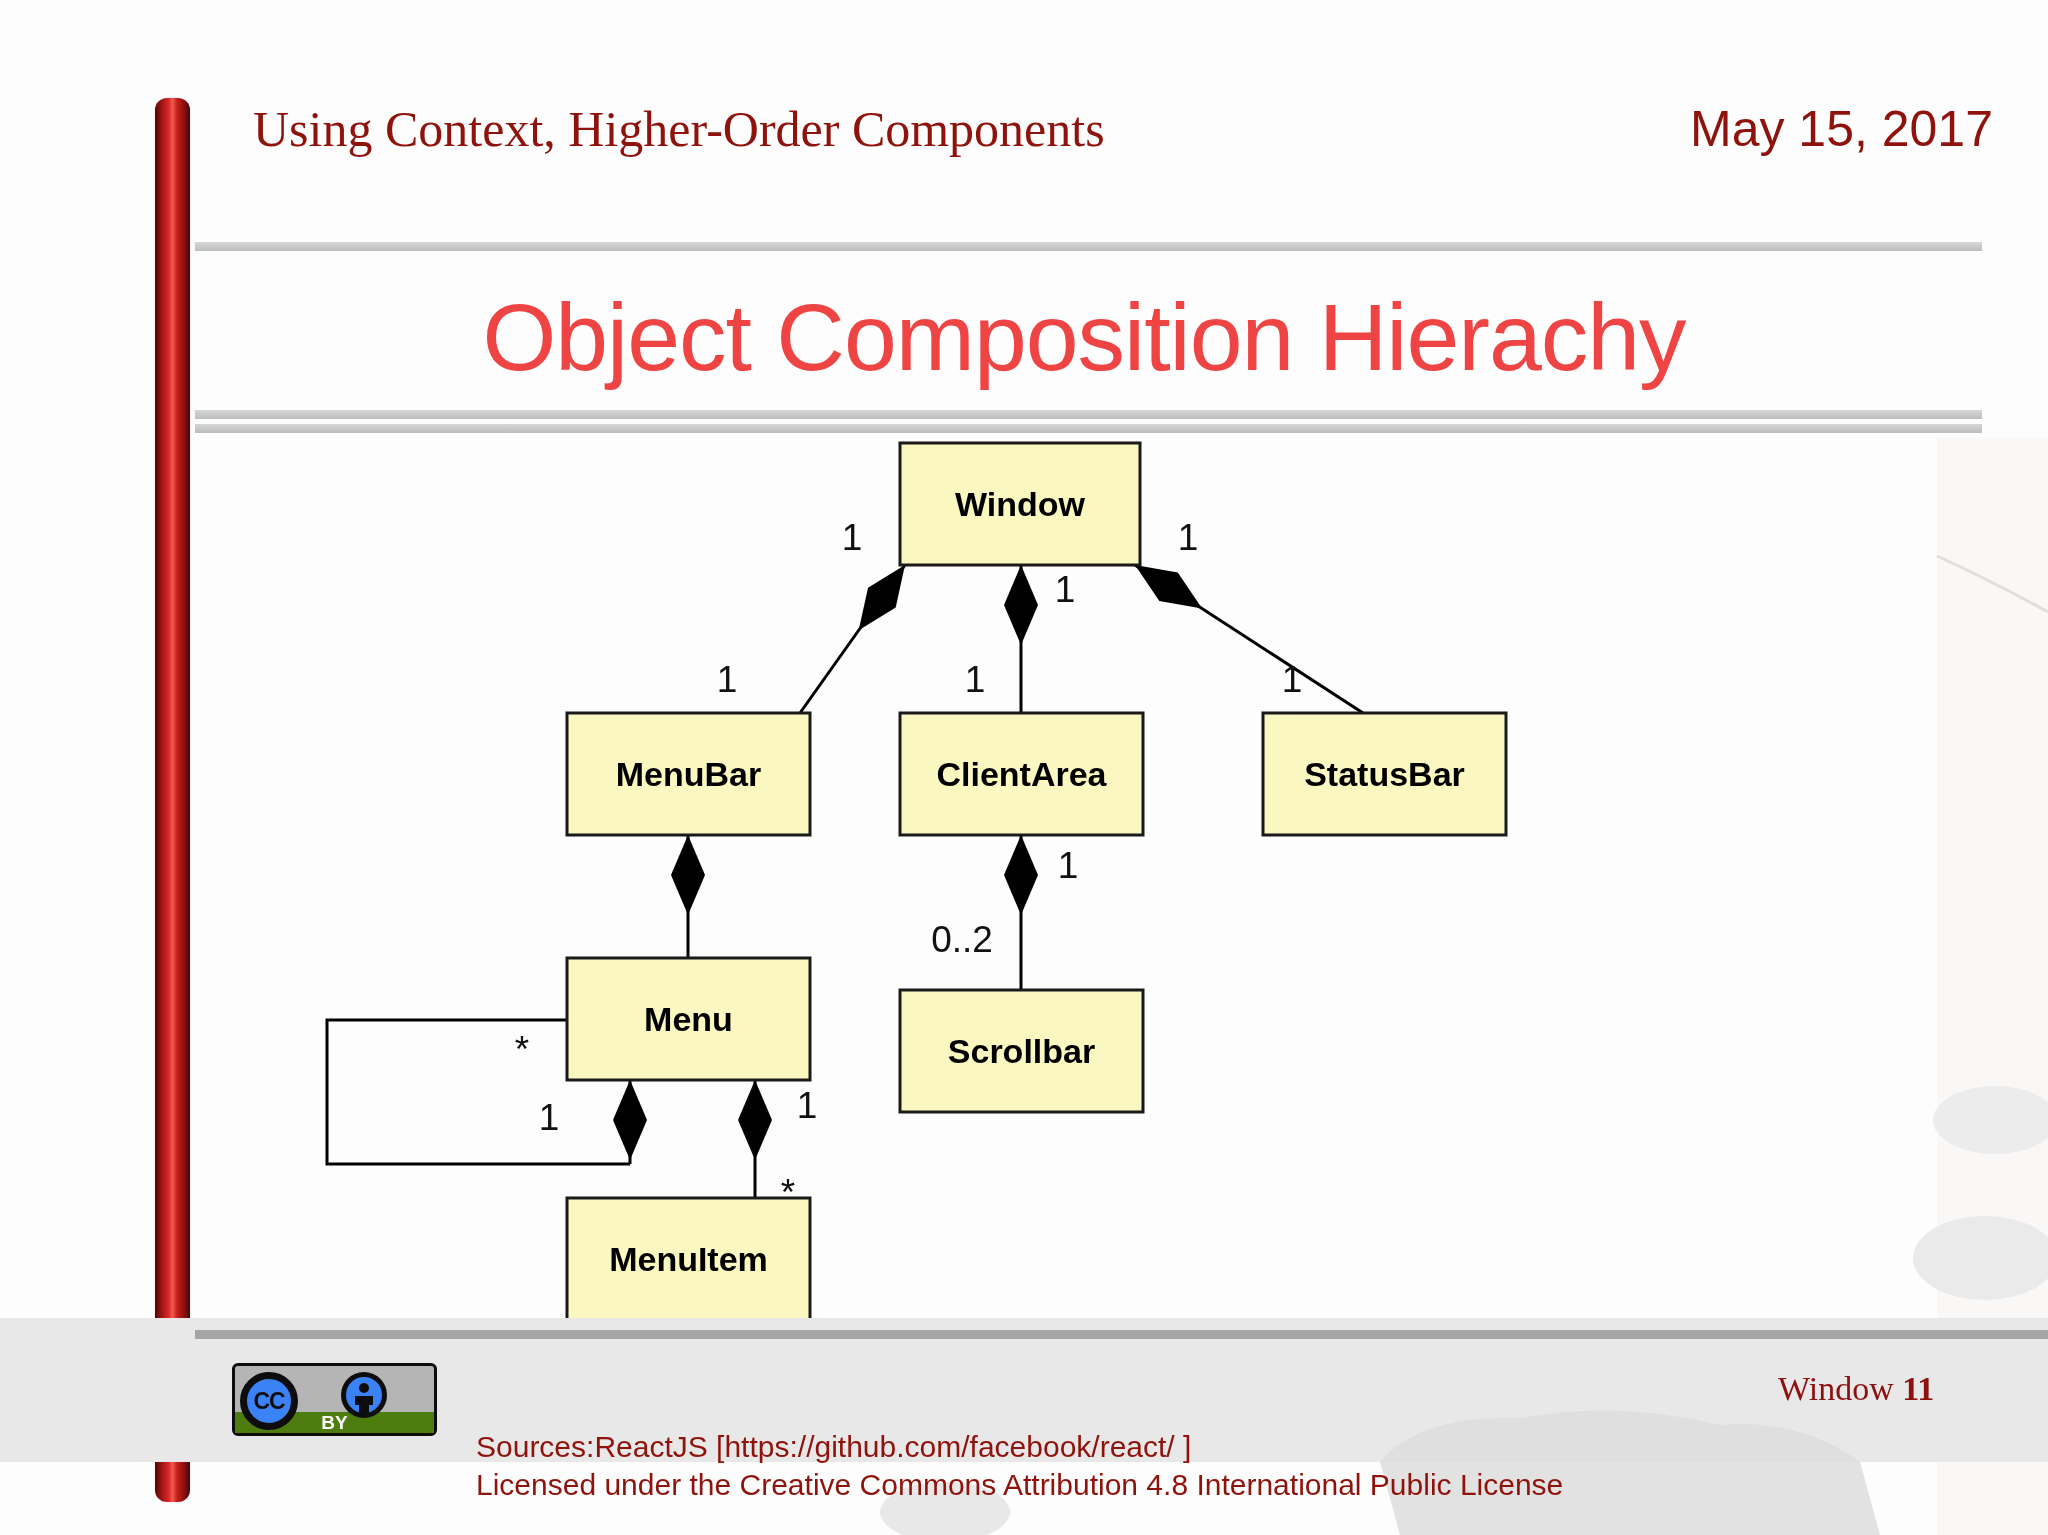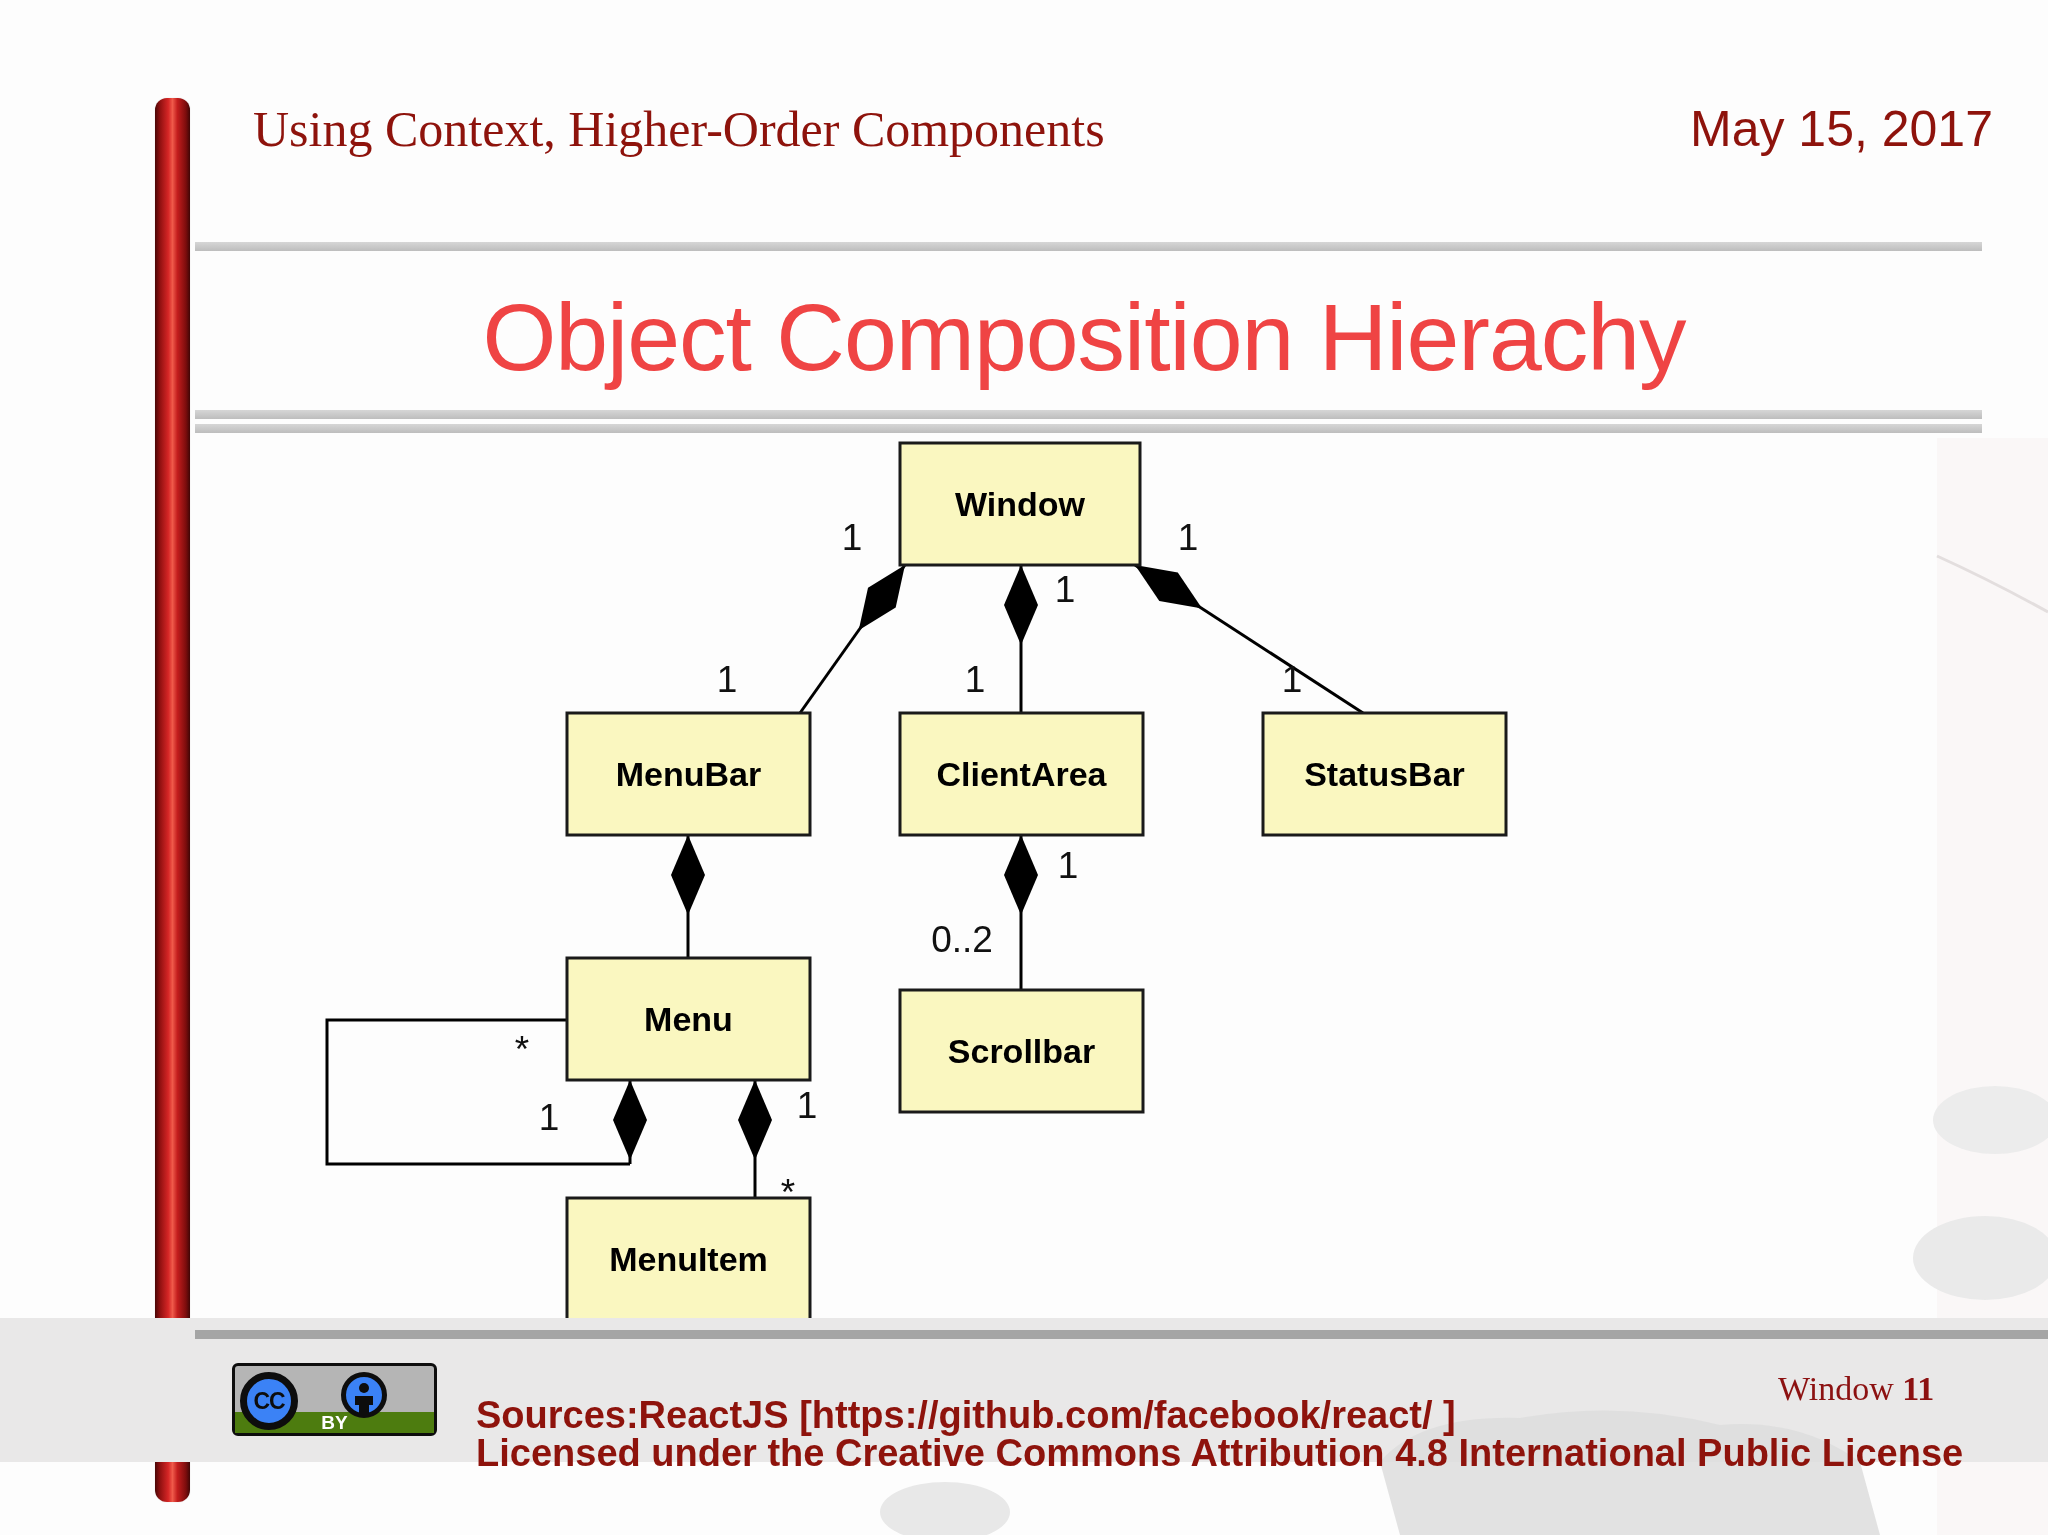"Sources:ReactJS" #footer-text { font-size: 38px -> 30px; font-weight: bold -> normal; top: 1396px -> 1428px }
